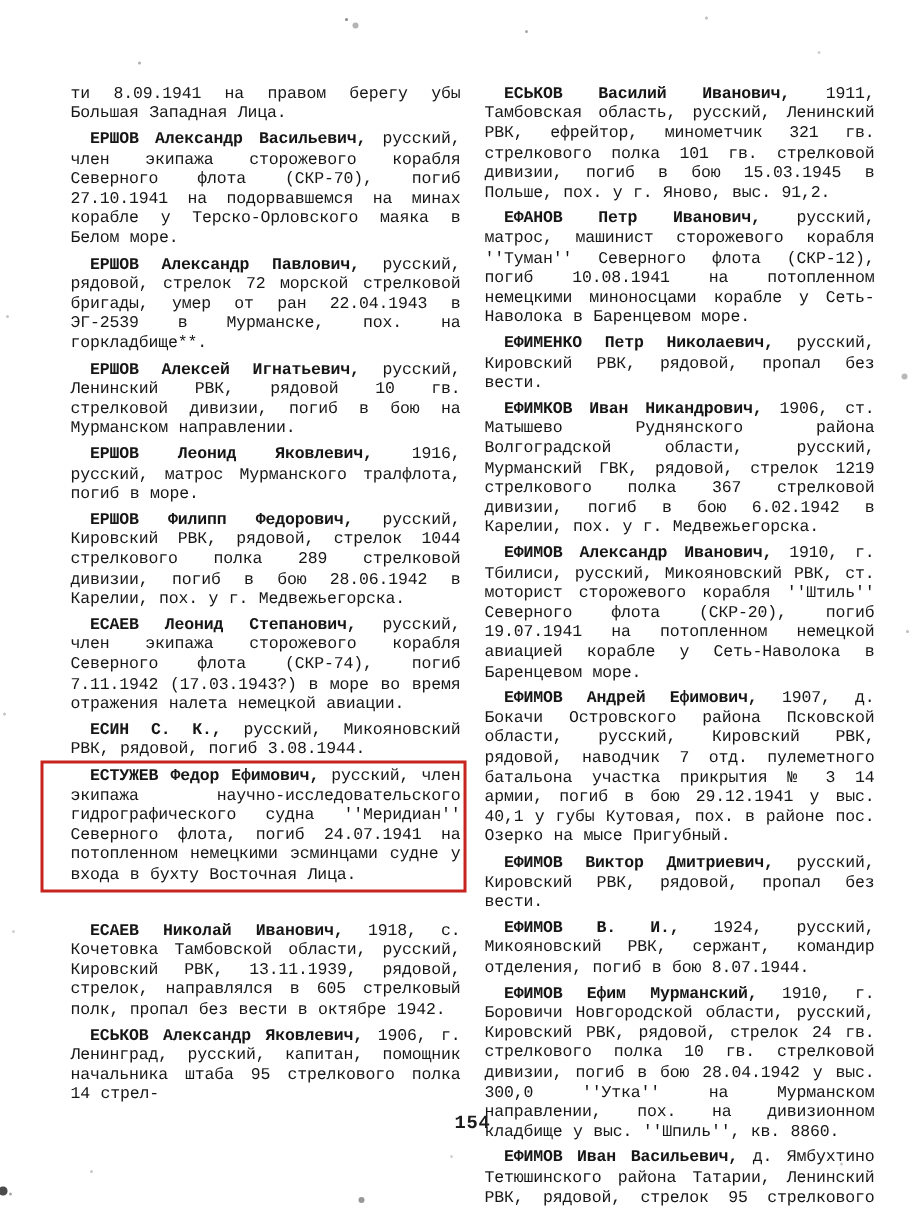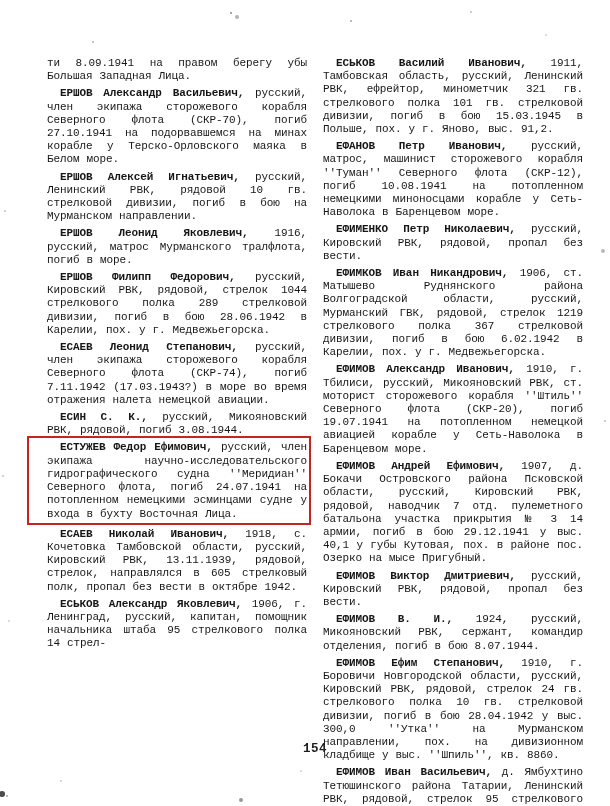"ЕРШОВ Александр Павлович, русский," p.entry { html: none -> <p><span>ЕРШОВ Александр Павлович,</span><span> русский, рядовой, стрелок 72 морской стрелковой бригады, умер от ран 22.04.1943 в ЭГ-2539 в Мурманске, пох. на горкладбище**.</span></p> }
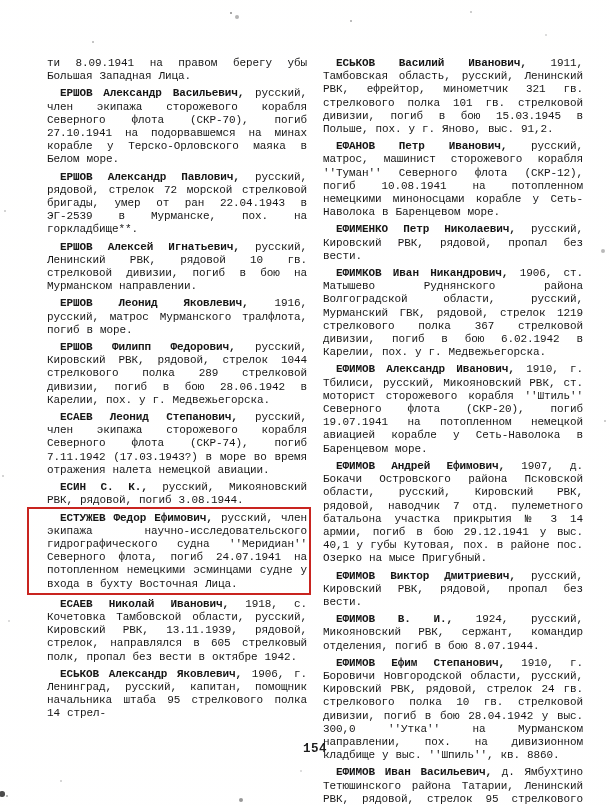"ЕСТУЖЕВ Федор Ефимович, русский, член" p.entry.highlighted { margin-bottom: 7px -> 24px }
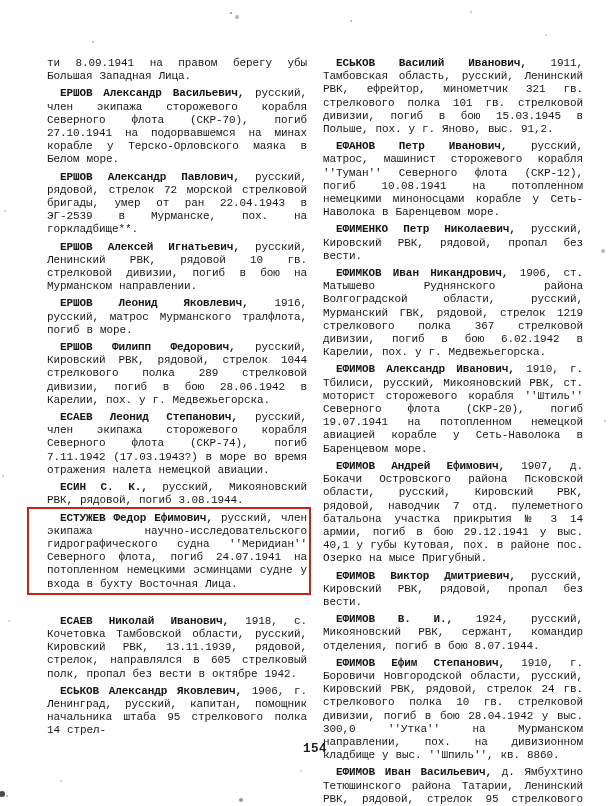"ЕФИМОВ Ефим Степанович," span.entry-name { text: Степанович -> Мурманский }
